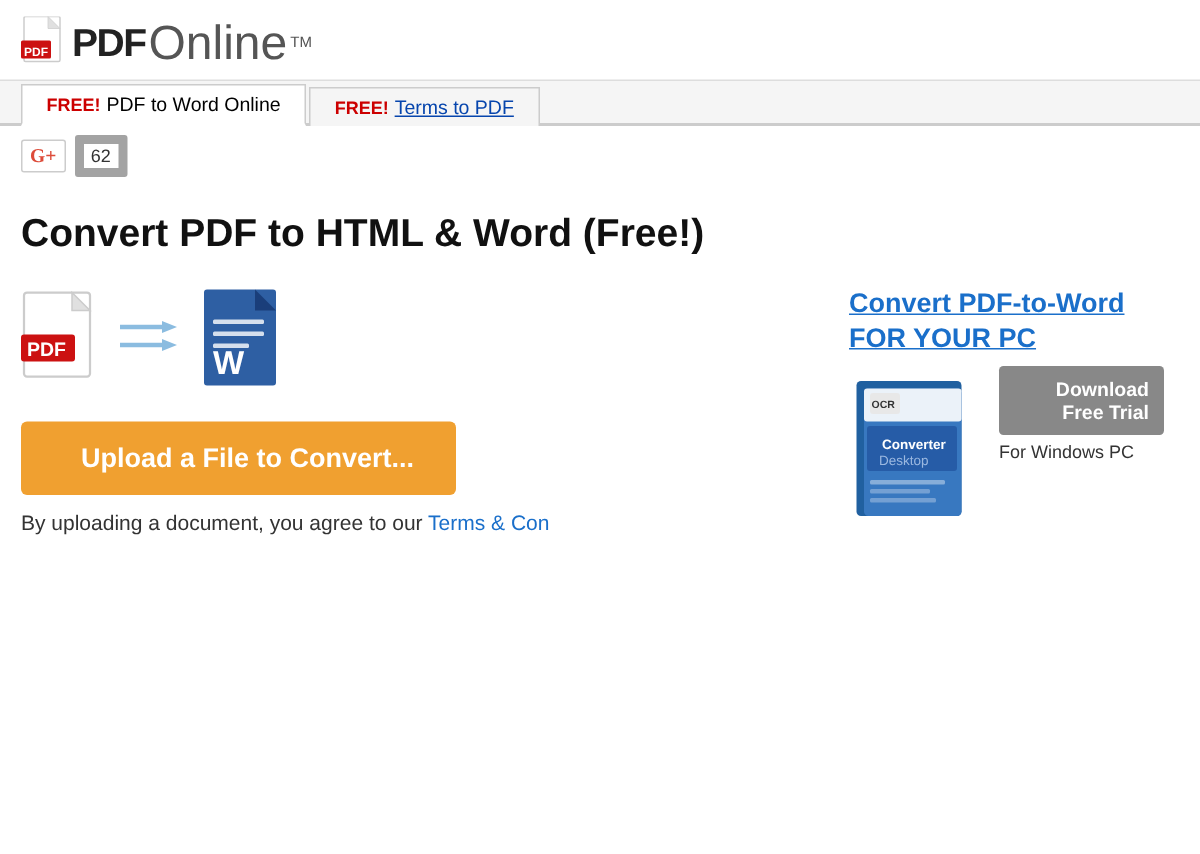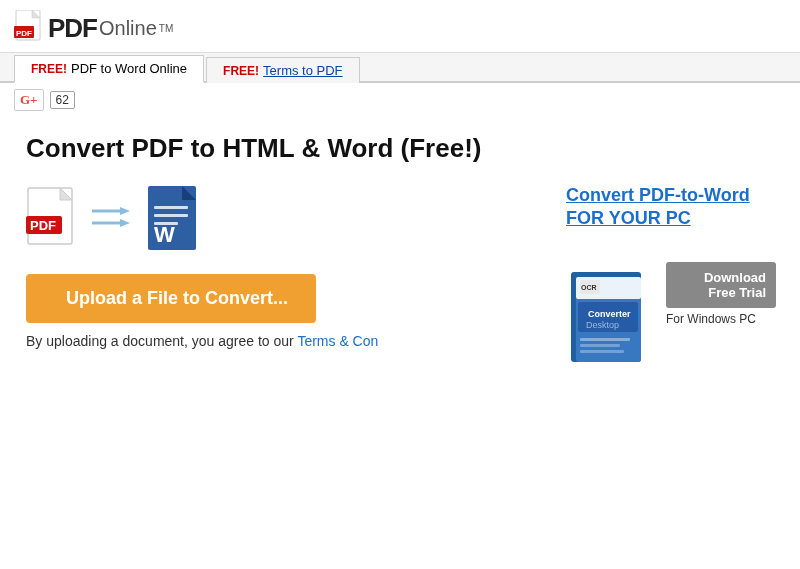"Online" .logo-text-online { font-size: 20px -> 32px }
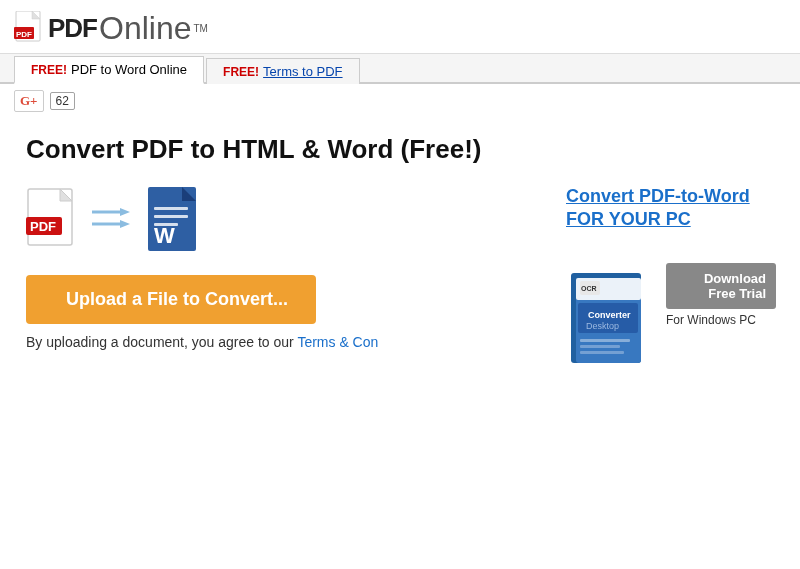"62" .count-badge { border: 1px solid #a3a3a3 -> 6px solid #a3a3a3 }
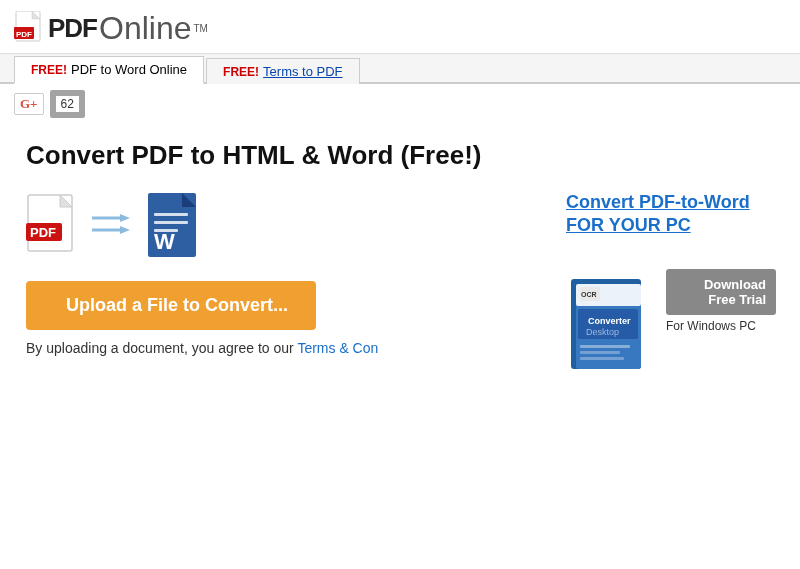"Convert PDF to HTML &" .main-content { padding: 16px 14px 20px 26px -> 16px 14px 20px 14px }
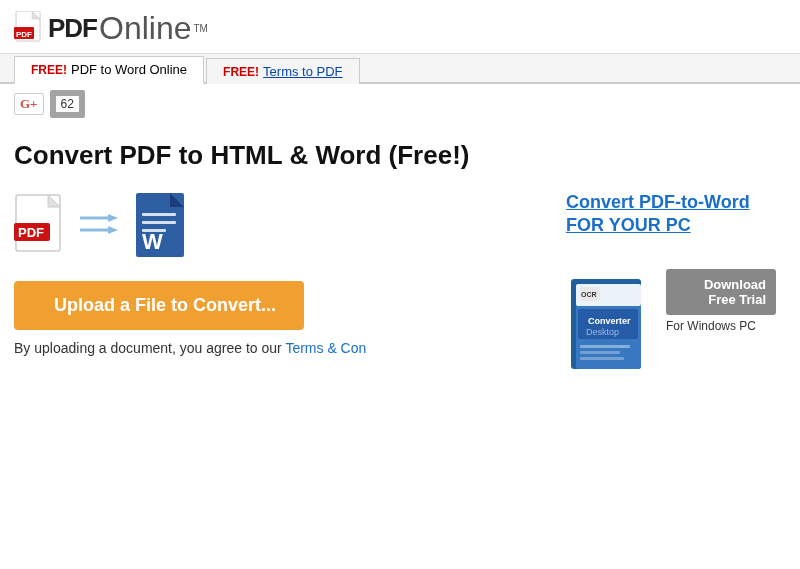"Convert PDF-to-Word" .right-col { gap: 27px -> 2px }
